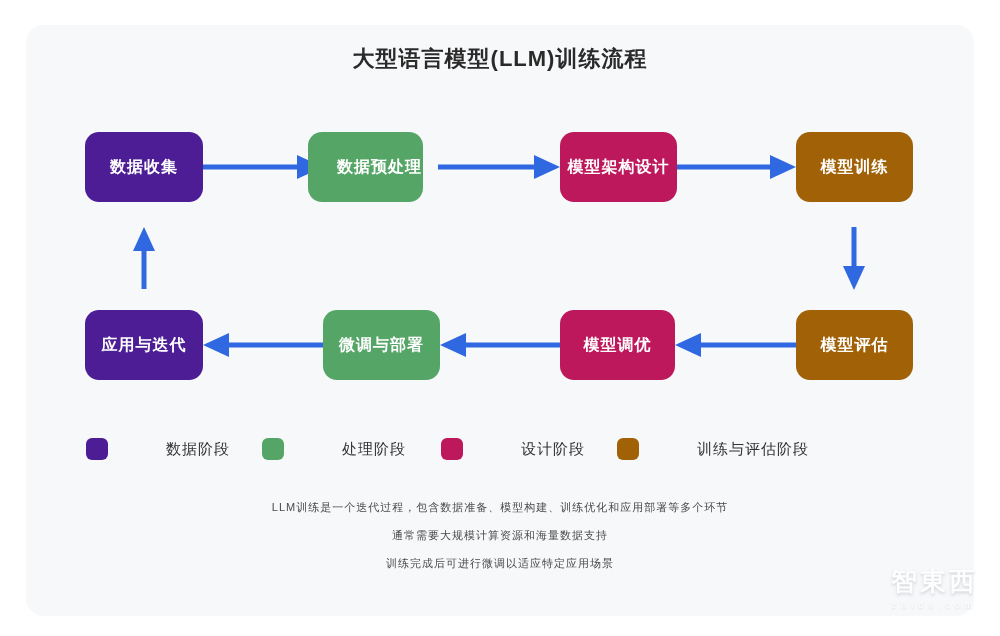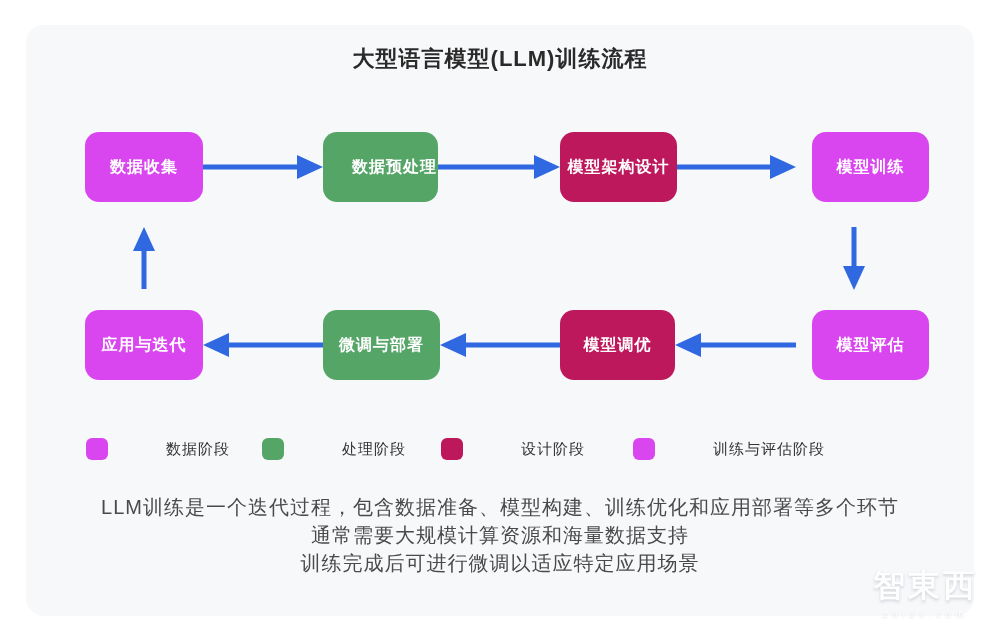"数据收集" .c-blue { background: #d946ef -> #4c1d95 }
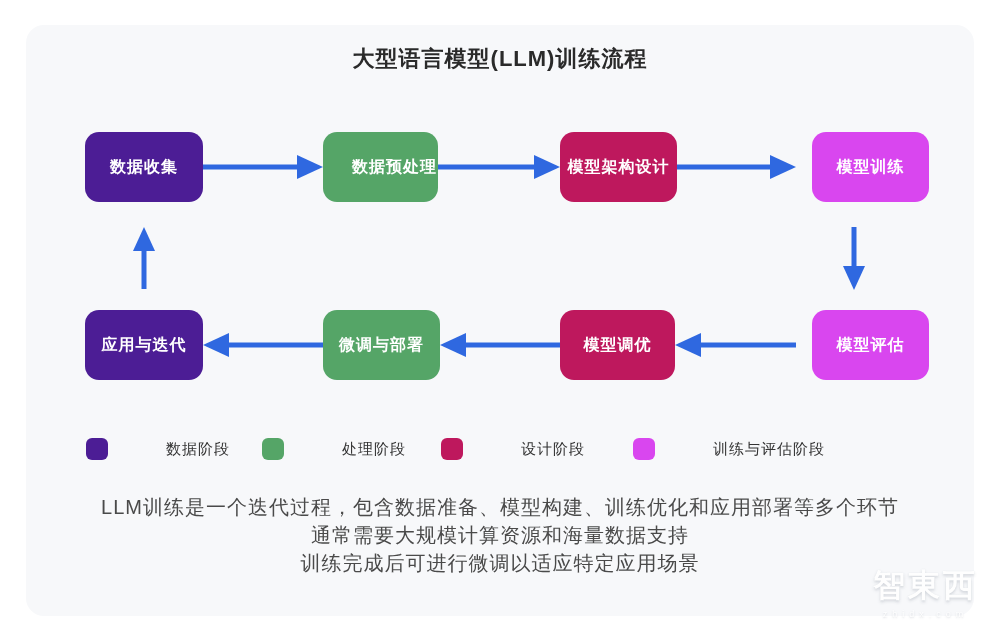"数据预处理" .n2 { left: 323px -> 308px }
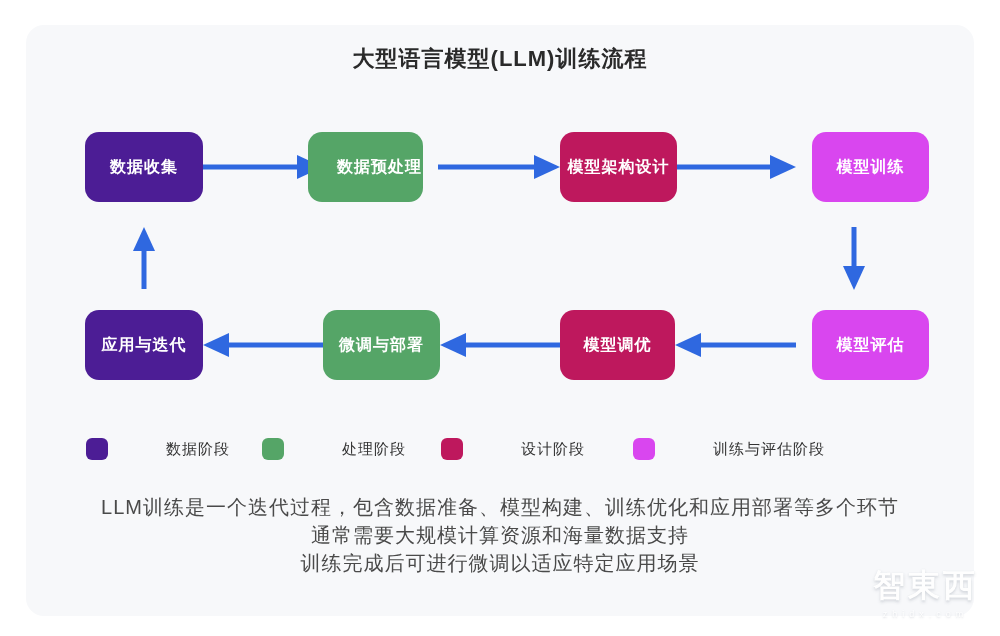"模型训练" .c-red { background: #d946ef -> #a16207; margin-left: 16px -> none }
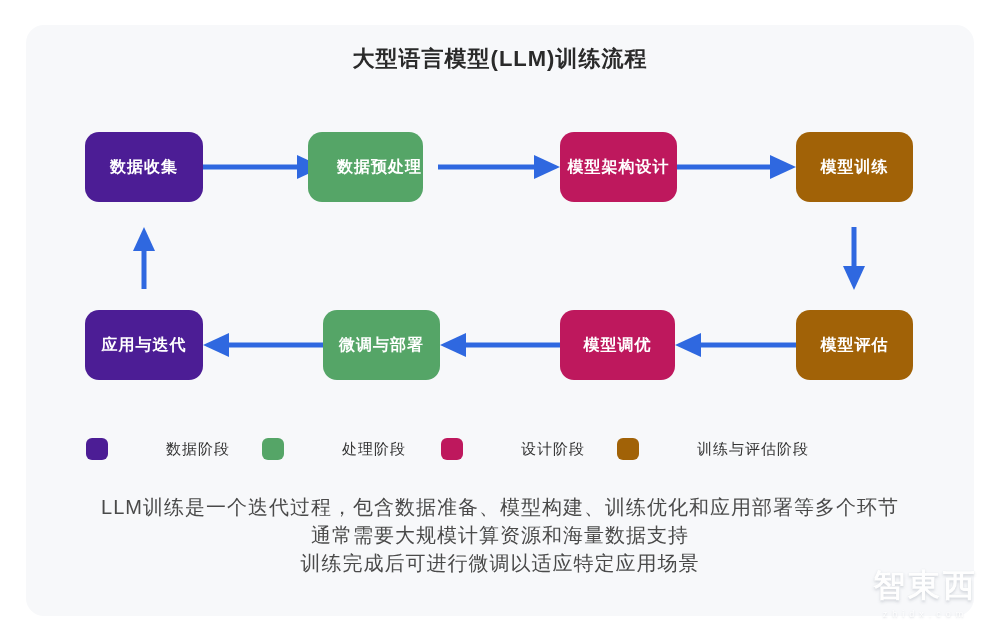"LLM训练是一个迭代过程，包含数据准备、模型构建、训练优化和应用部署等多个环节" .description { font-size: 20px -> 11px }
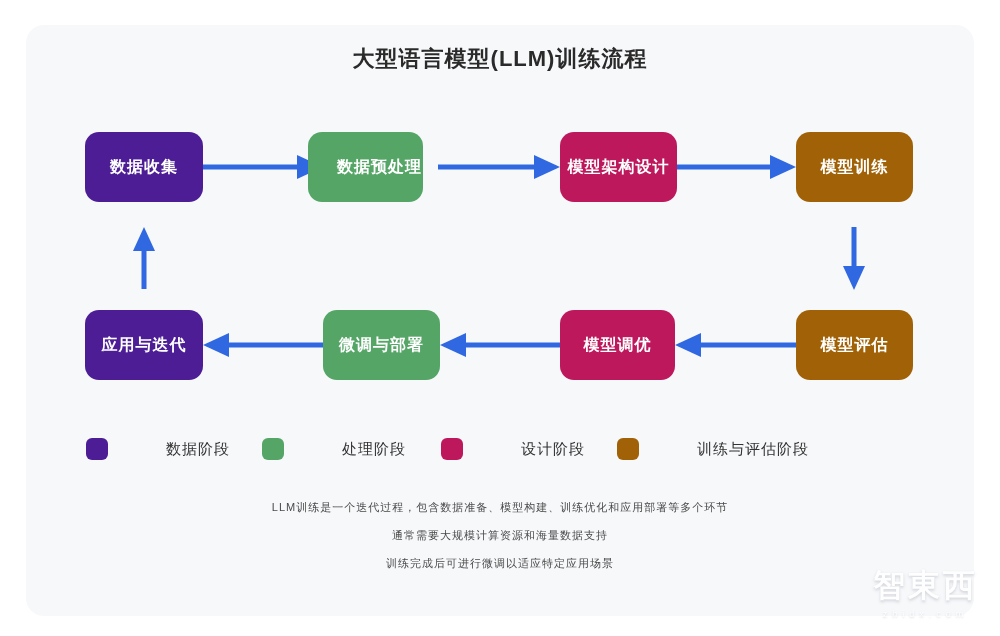"智東西" .wm-text { font-size: 32px -> 26px }
